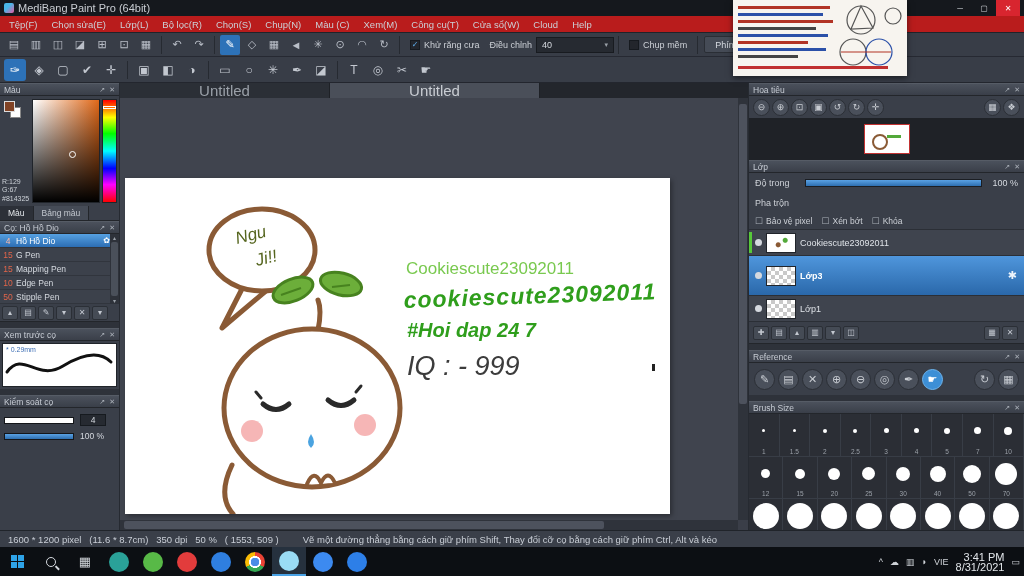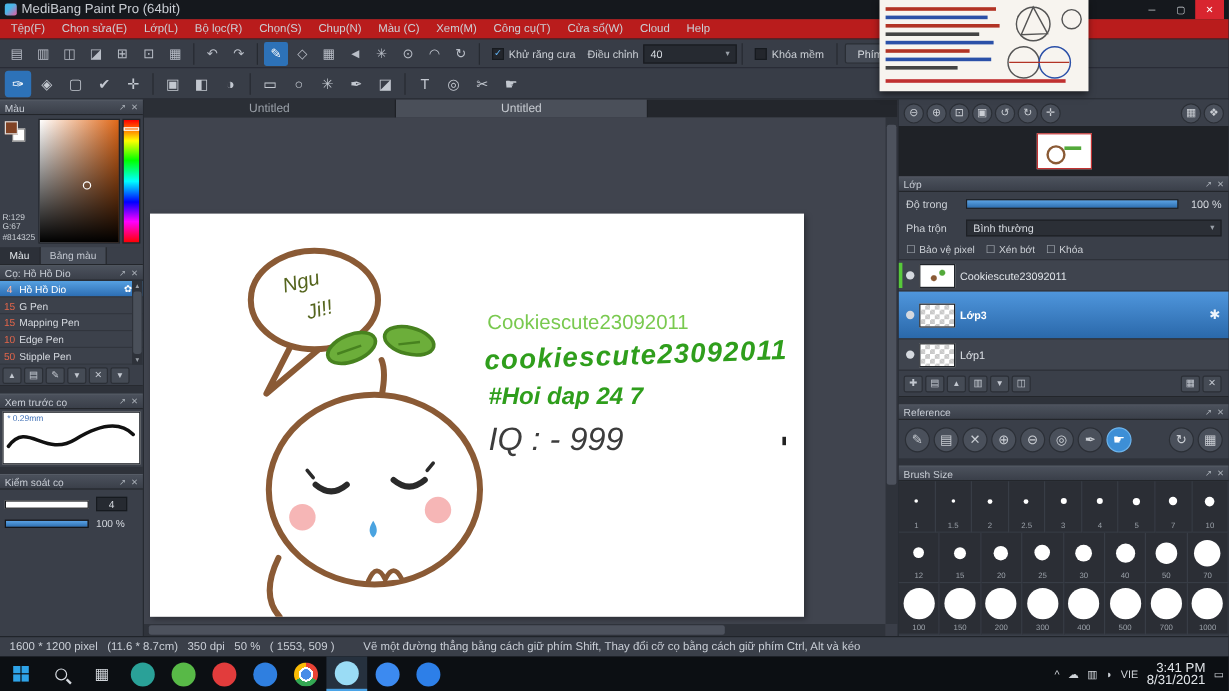"Khóa mềm" span { text: Khóa -> Chụp }
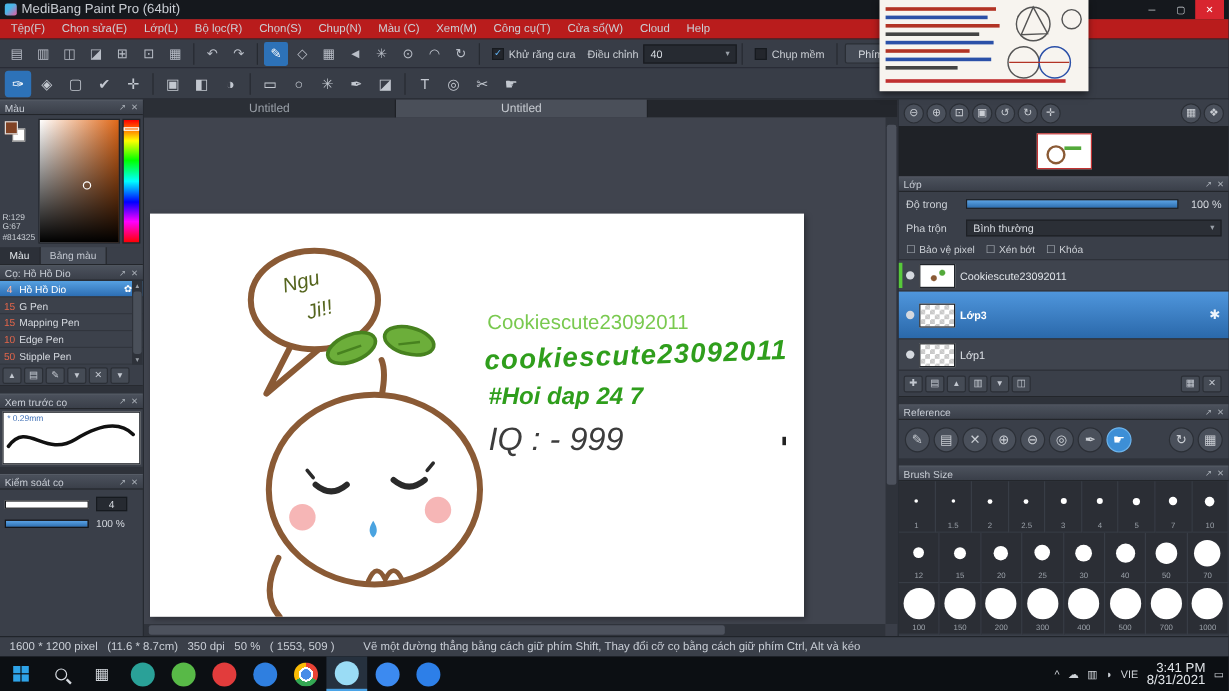"Untitled" .ctab-doc { font-size: 10px -> 15px }
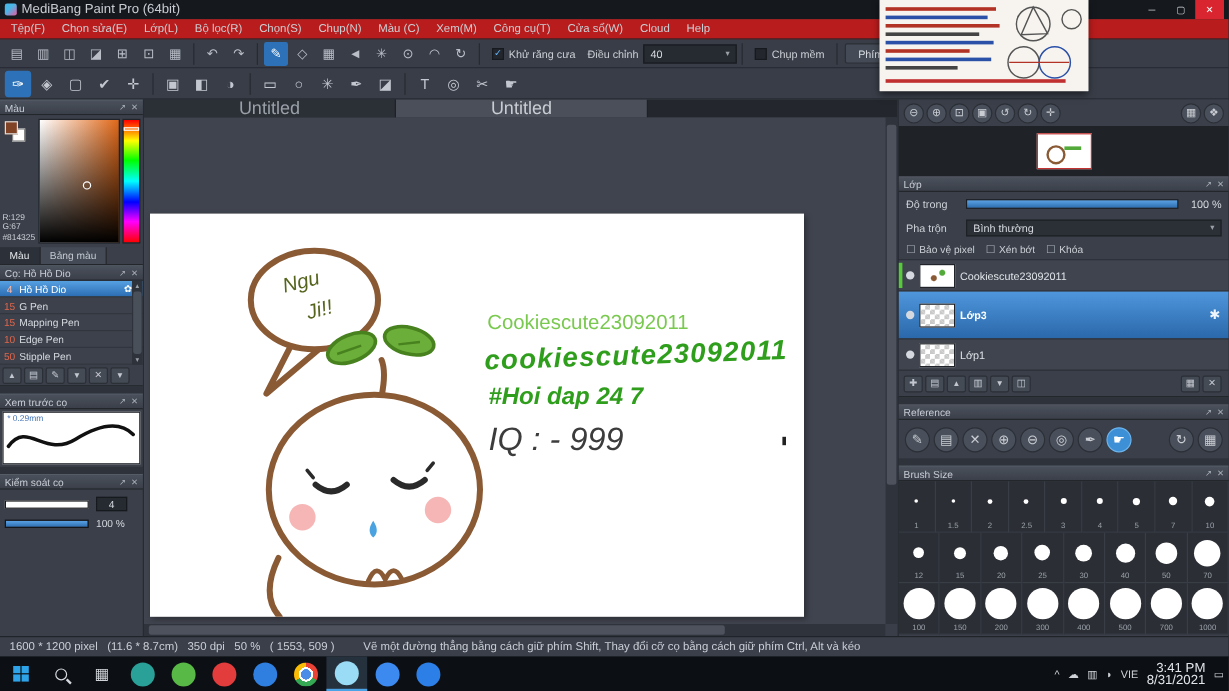"Hoa tiêu" div.panel-header { html: none -> <div> <span>Hoa tiêu</span> <span> <span>↗</span> <span>✕</span> </span> </div> }
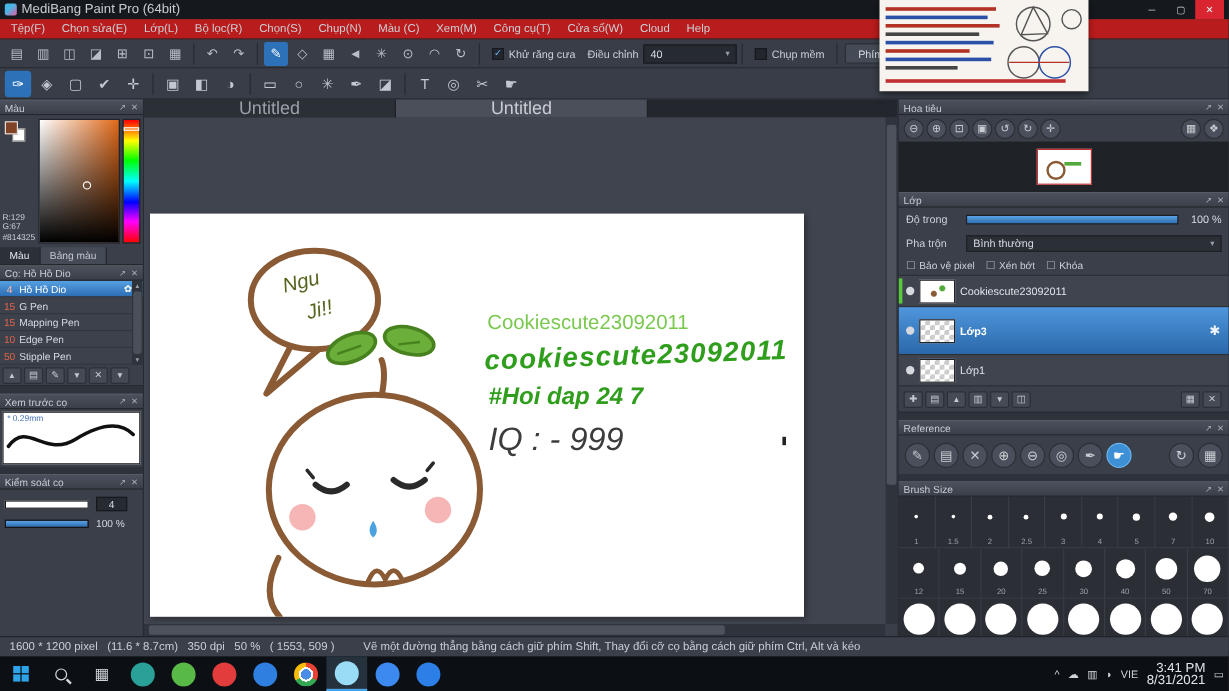"Bình thường" div.lp-select { html: <div> <span>Bình thường</span> <span>▾</span> </div> -> none }
